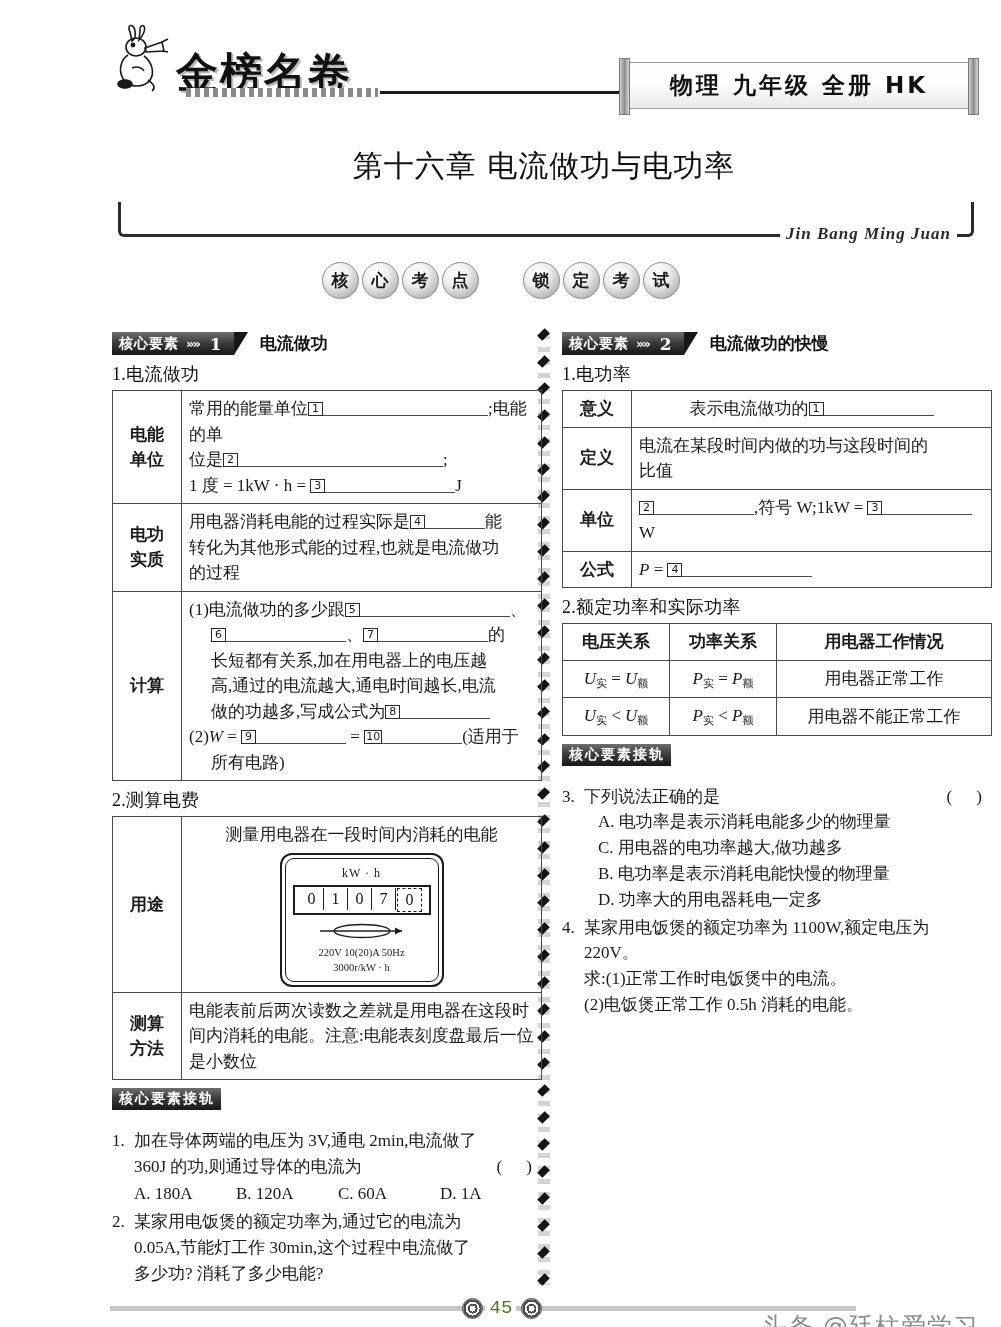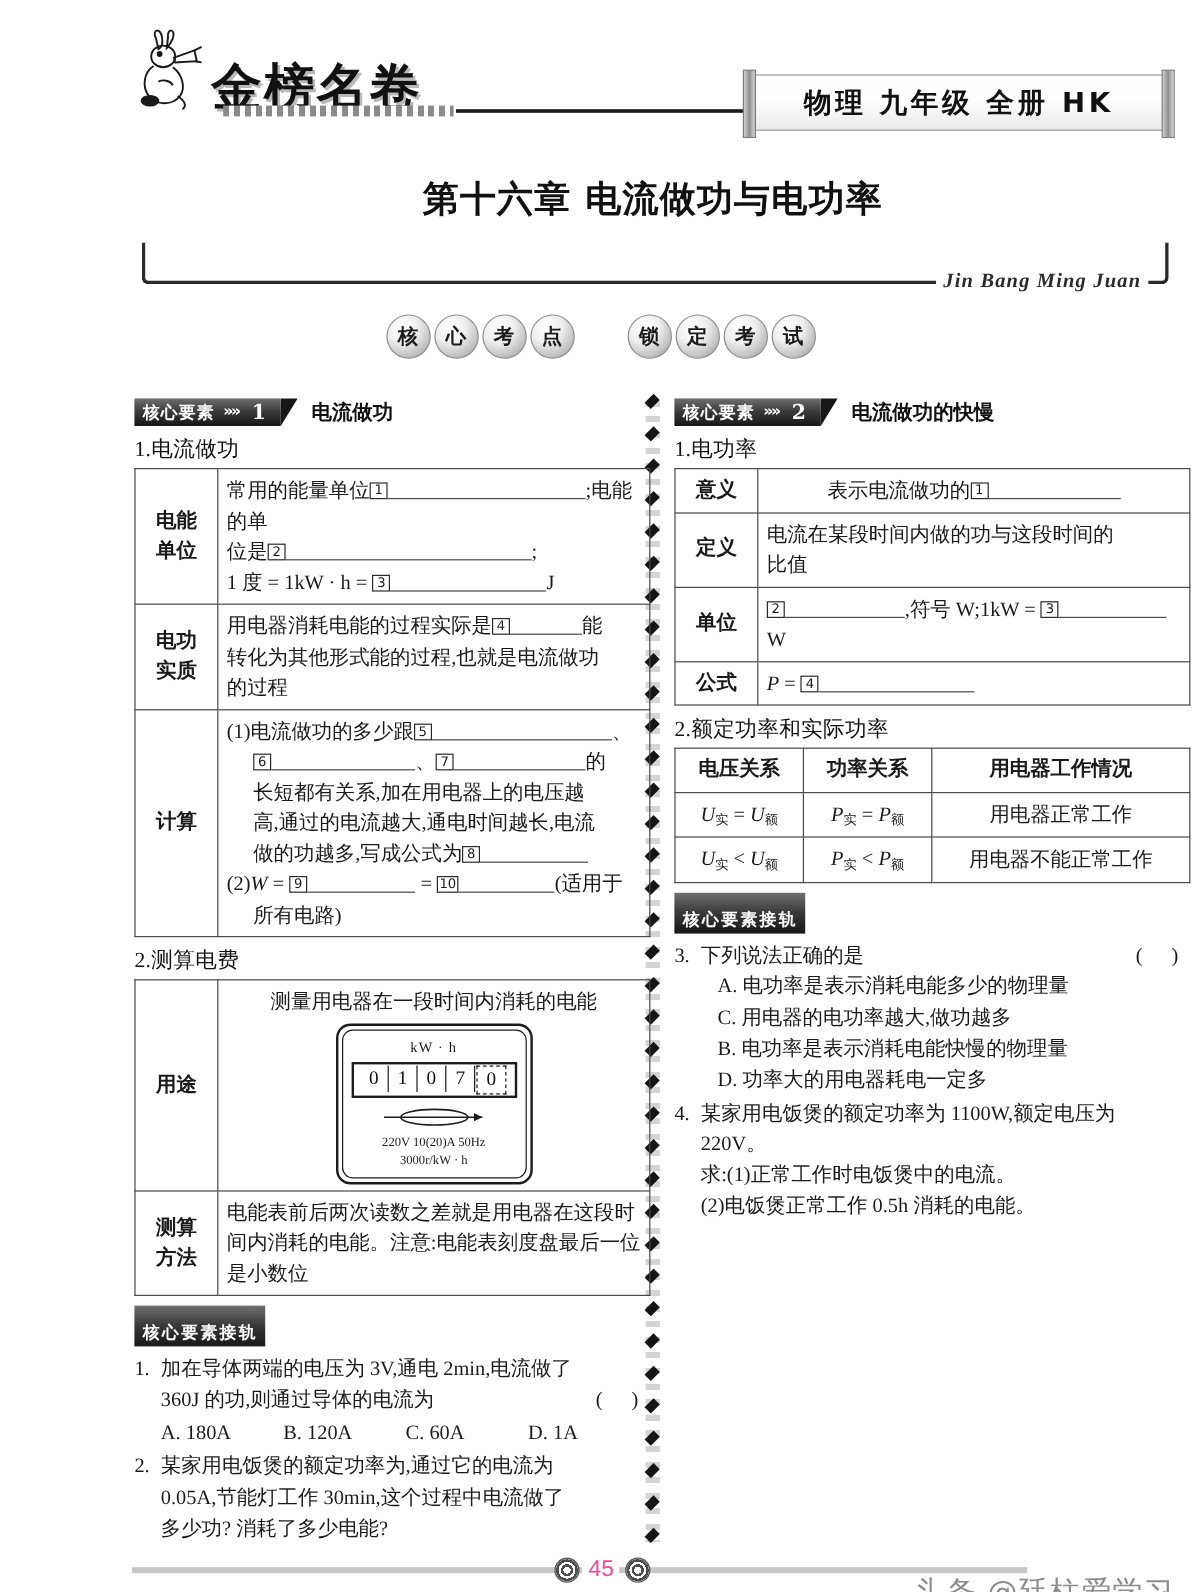"第十六章 电流做功与电功率" .chapter-title { font-weight: bold -> normal }
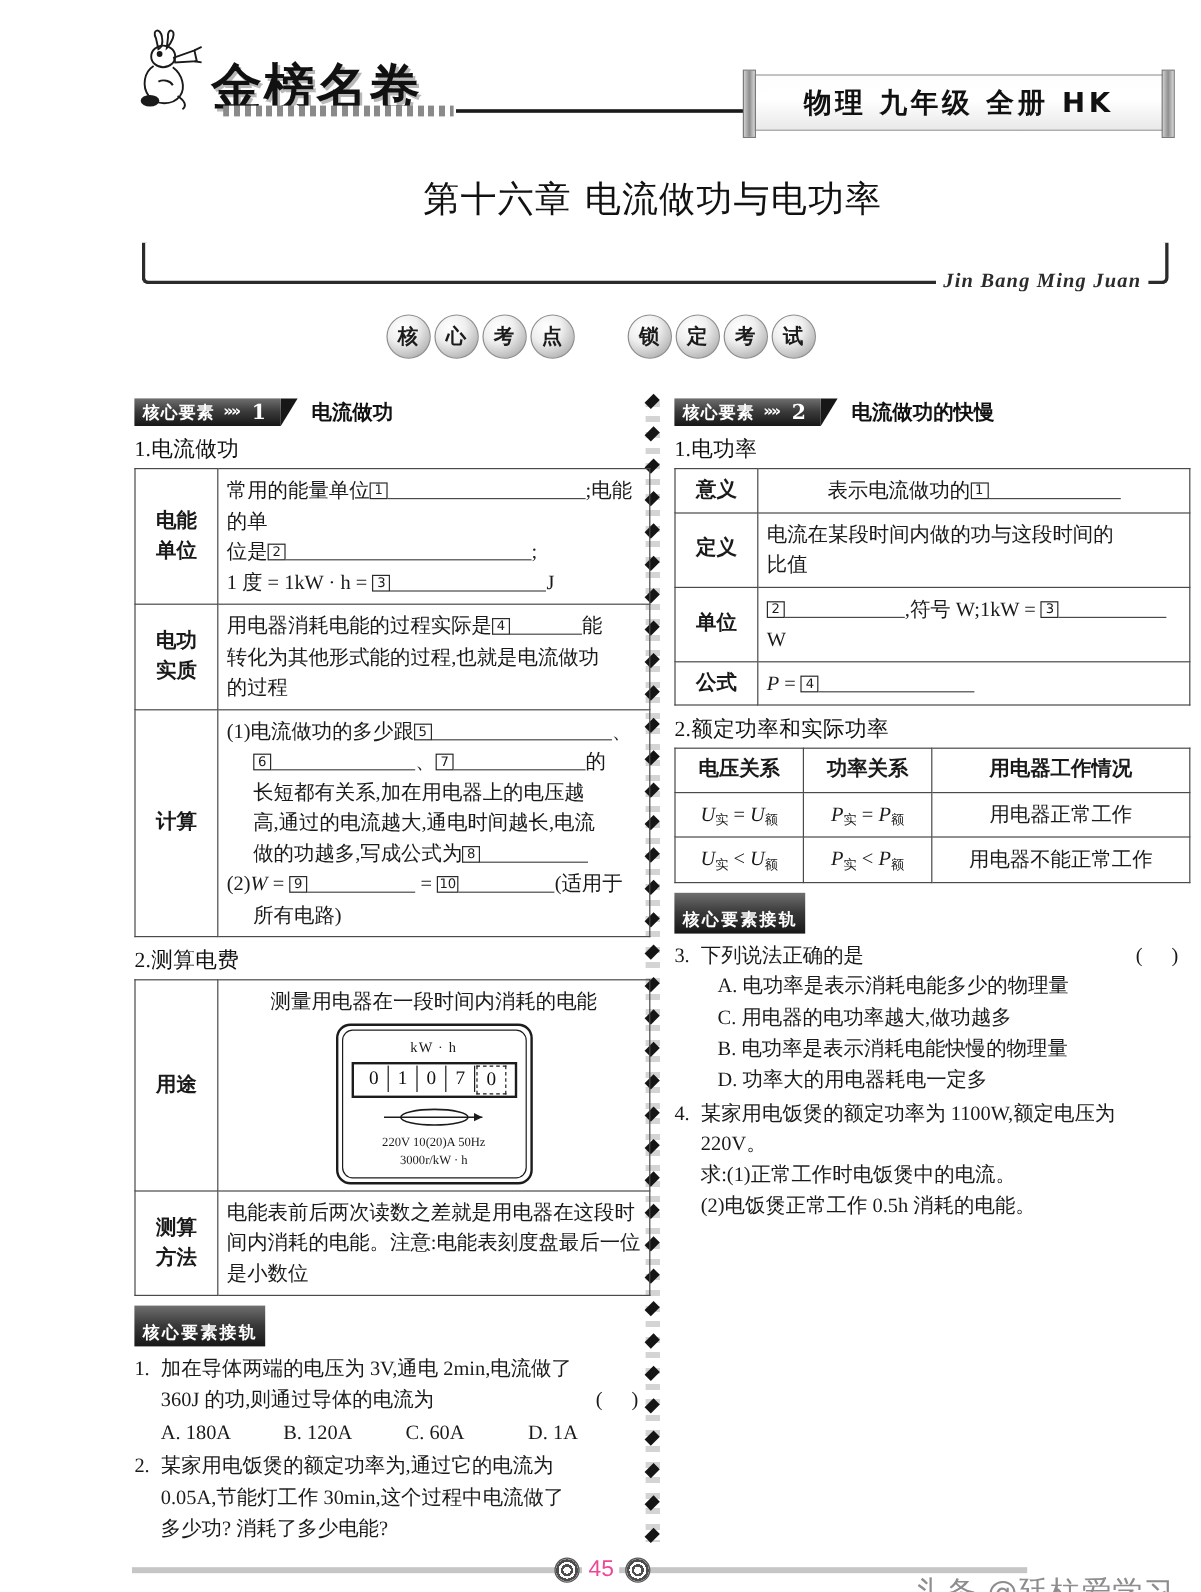"核心要素接轨" .ex-badge { margin: 8px 0 4px 0 -> 8px 0 16px 0; padding: 14px 6px 2px 7px -> 2px 6px 2px 7px }
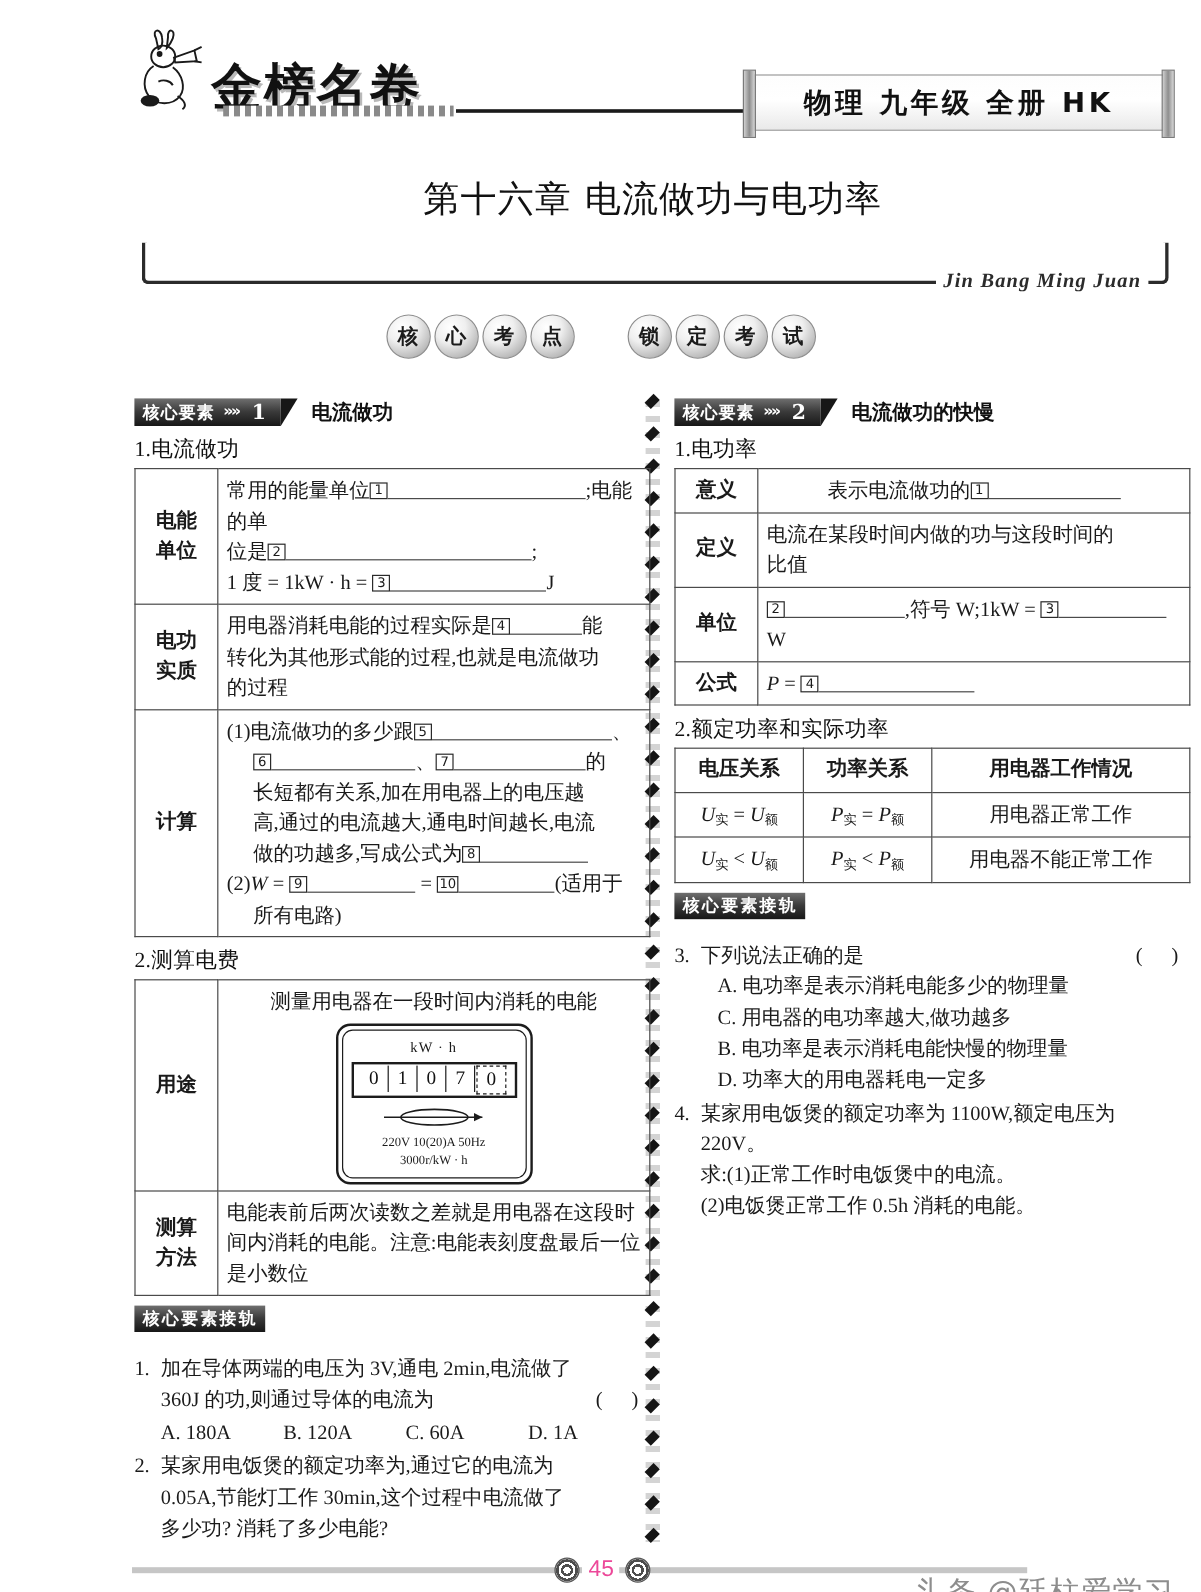"45" .pagenum { color: #ec4899 -> #4d7c0f; font-family: Liberation Sans, sans-serif -> Liberation Mono, monospace }
